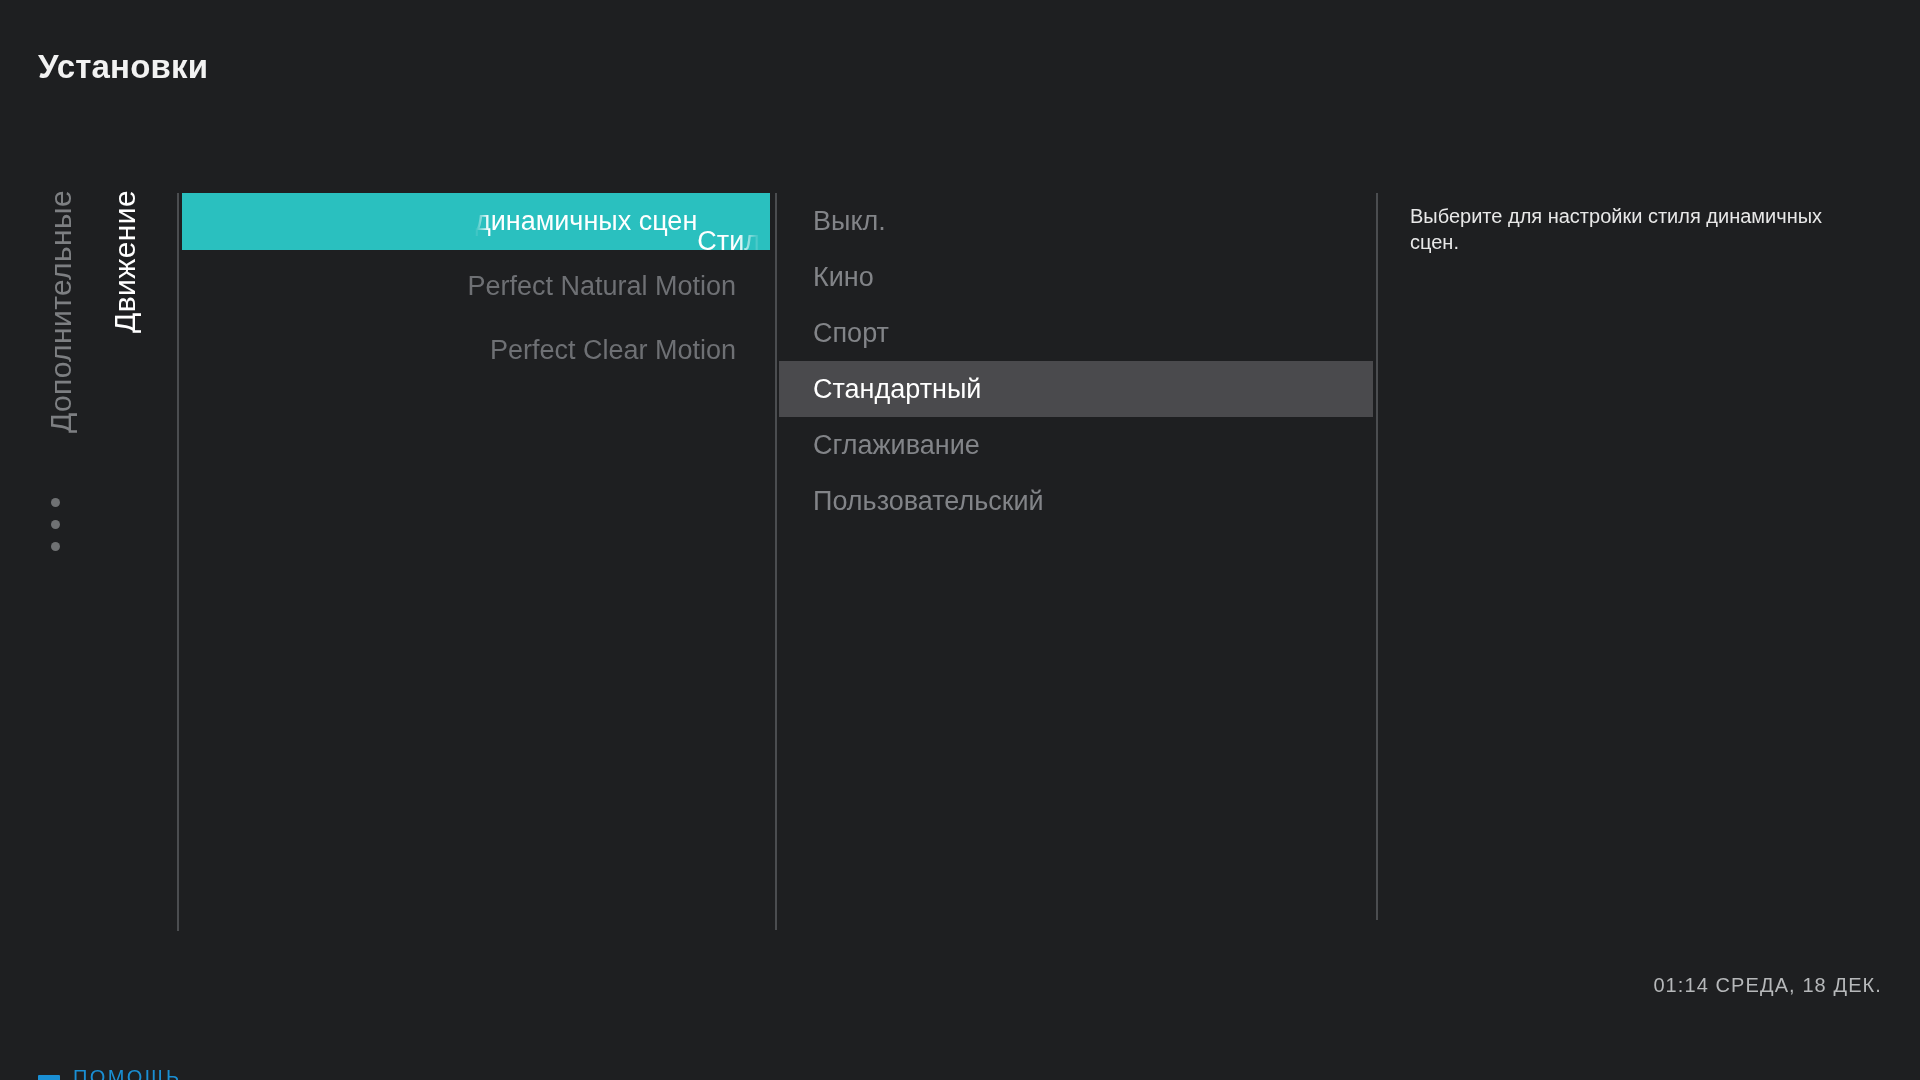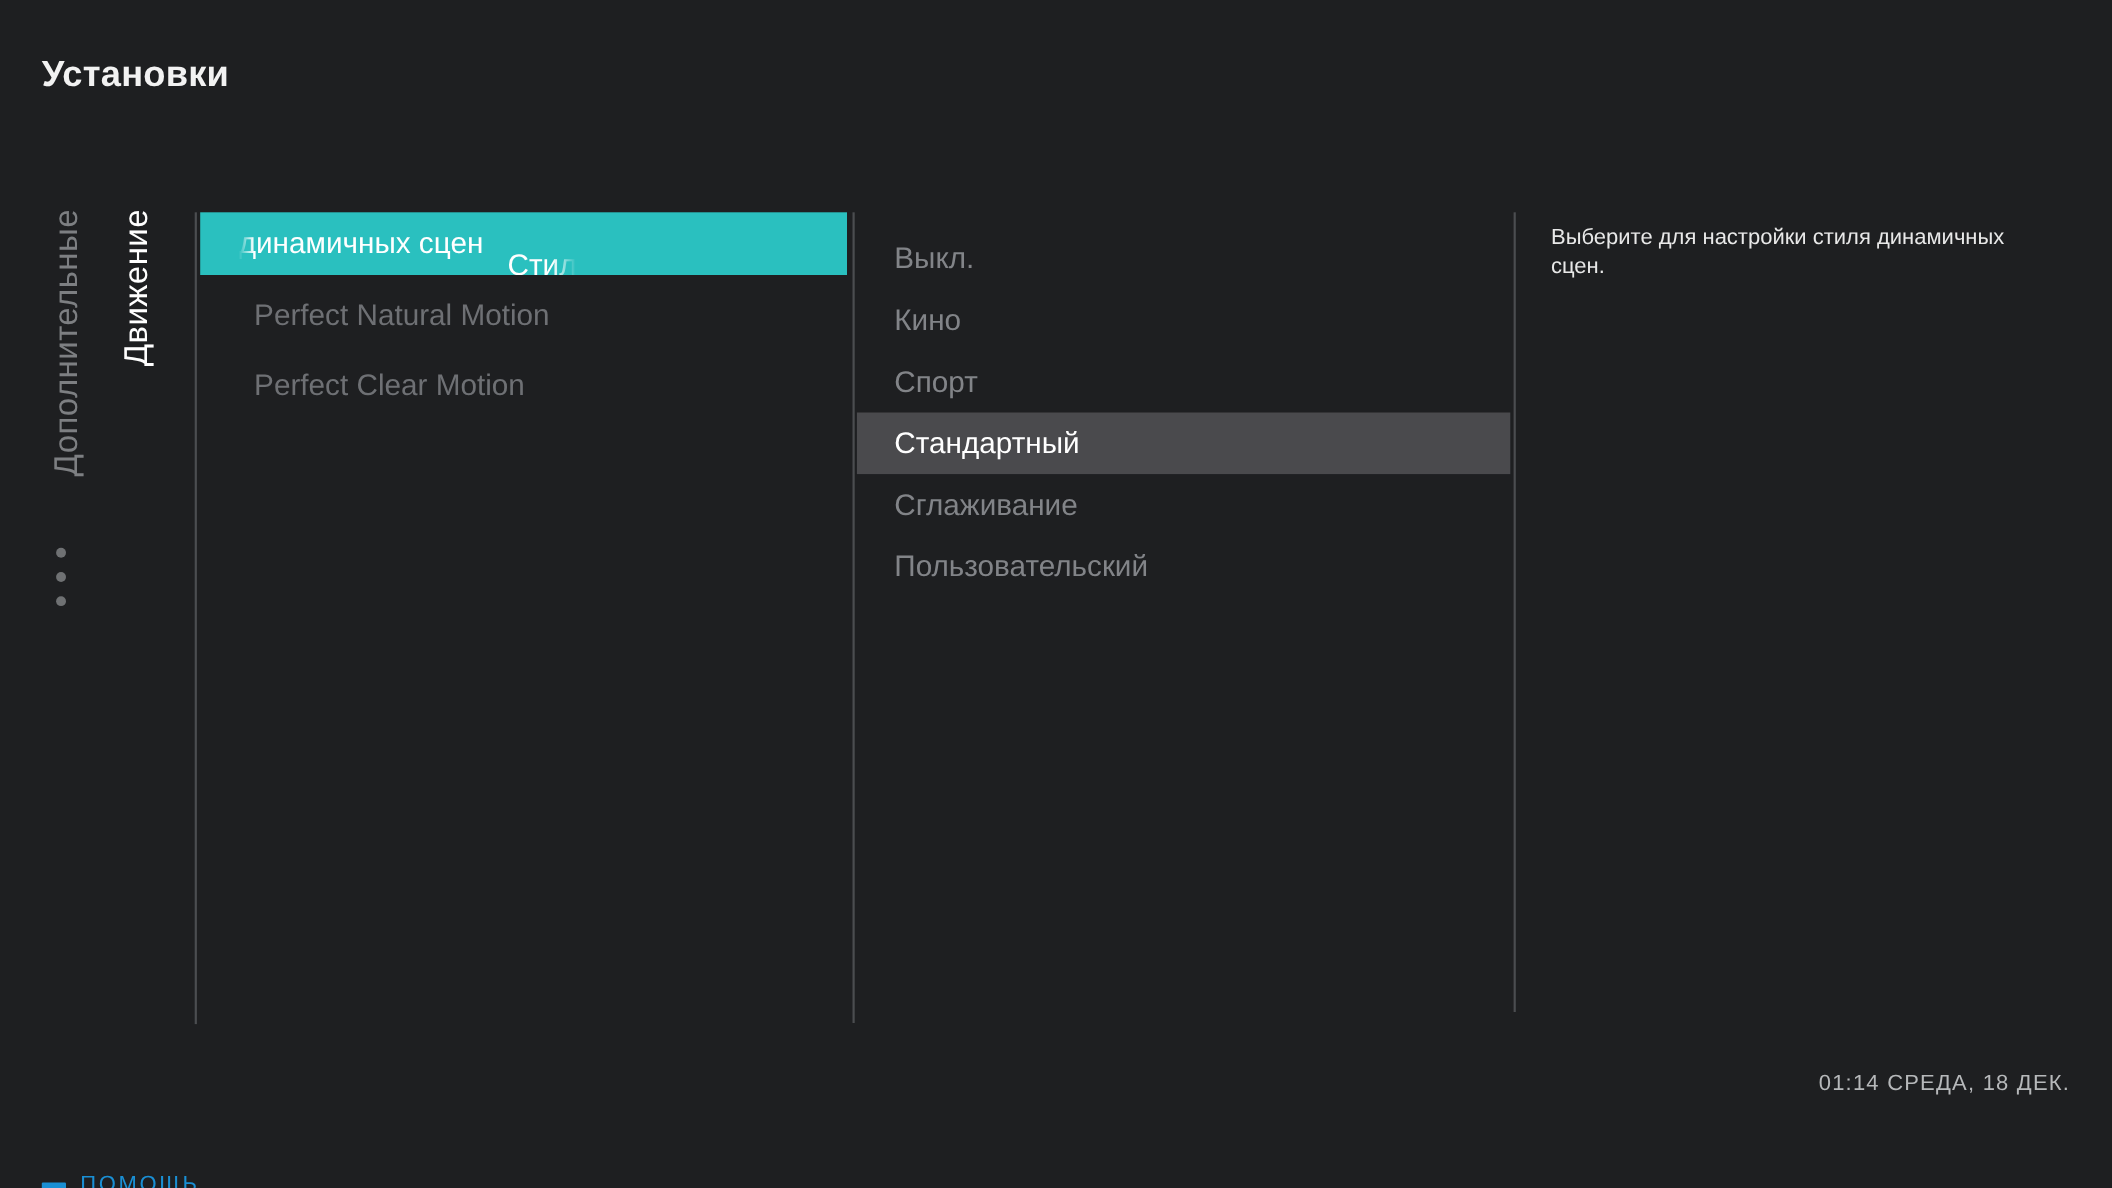"динамичных сцен" .item { gap: 22px -> none; justify-content: flex-start -> flex-end }
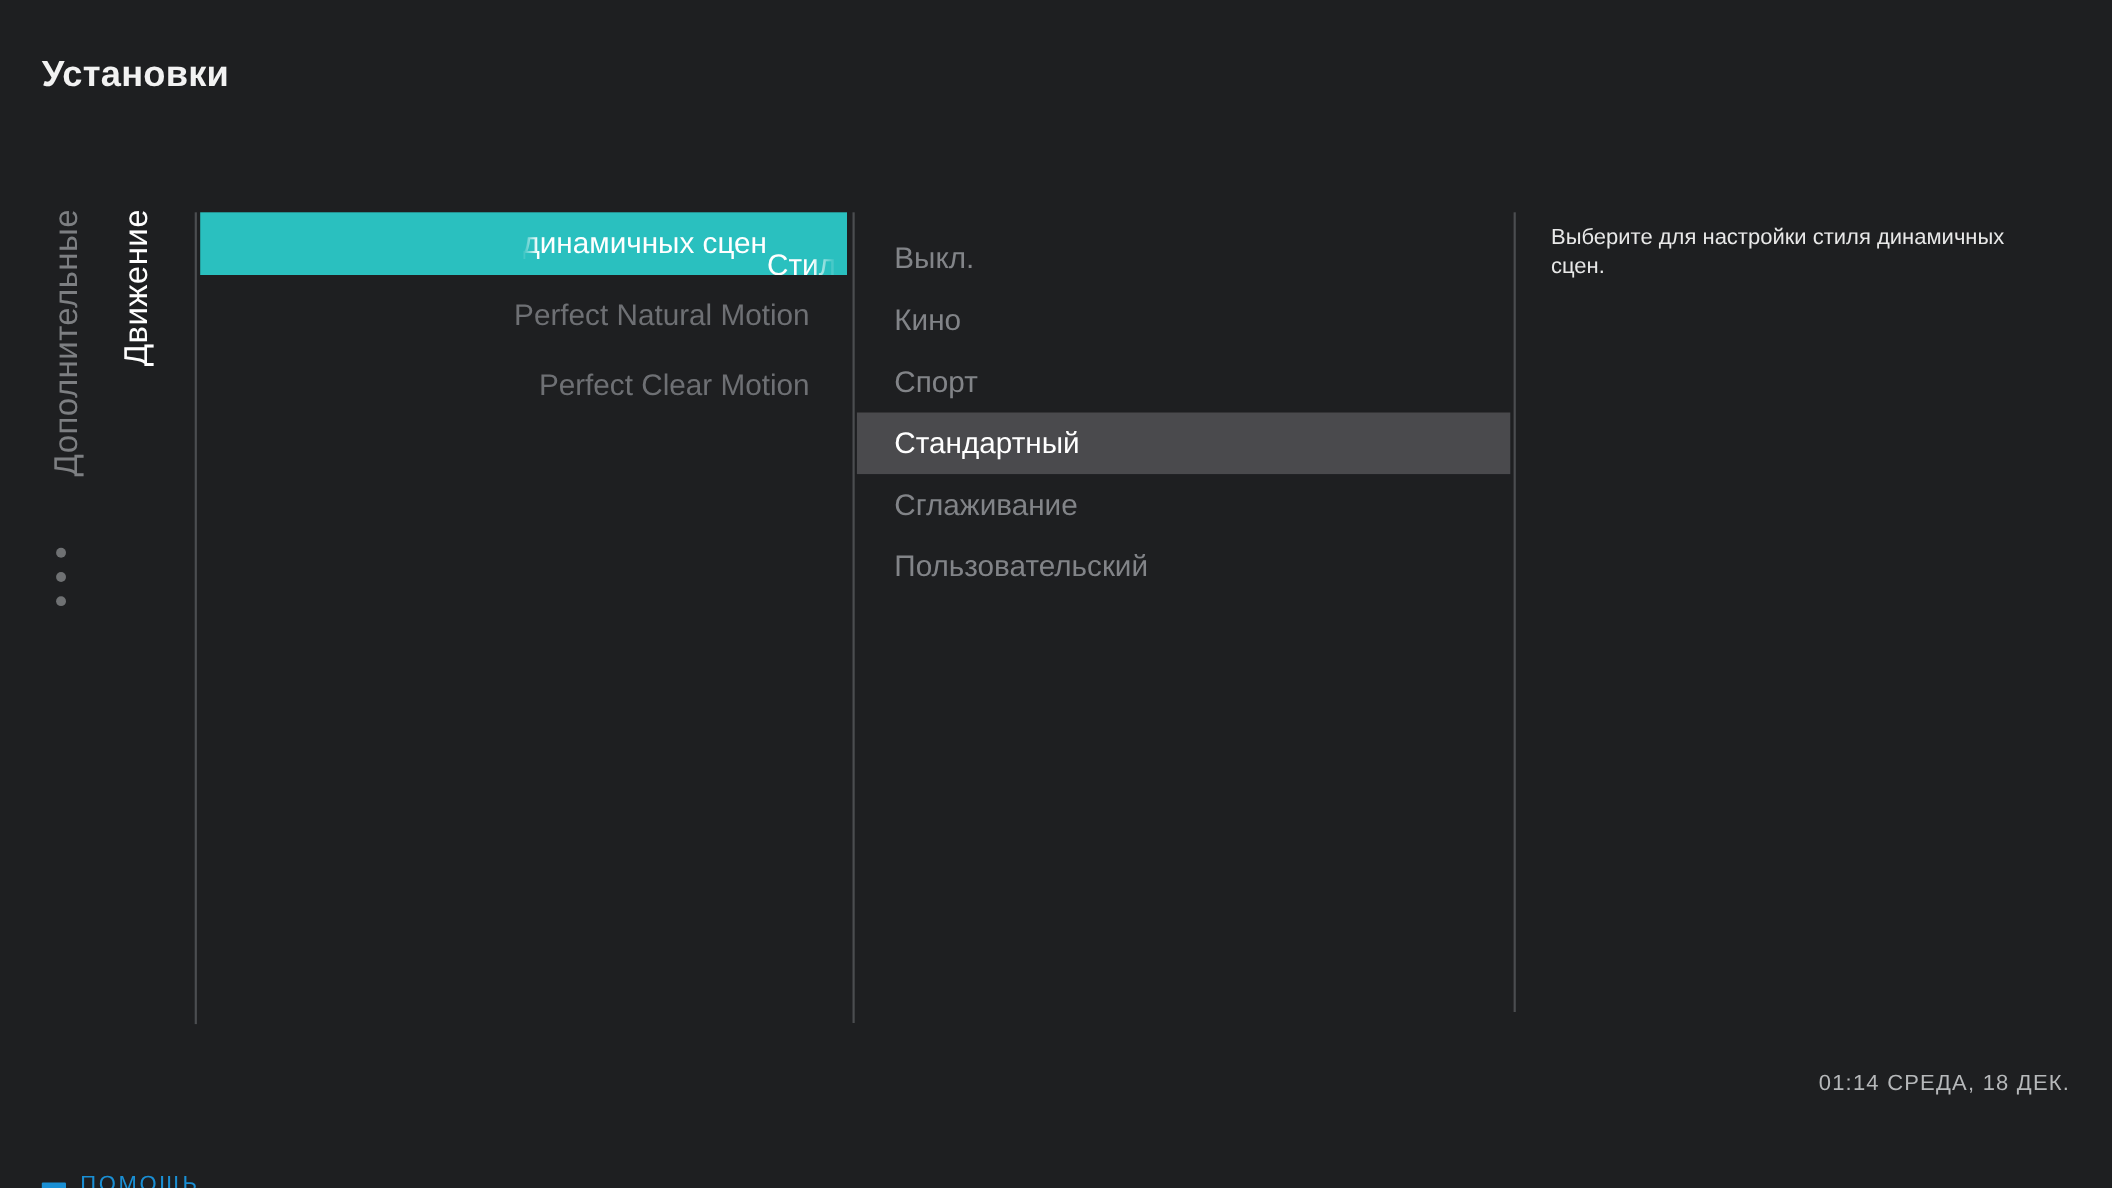"Выкл." .options-col { top: 207px -> 193px }
